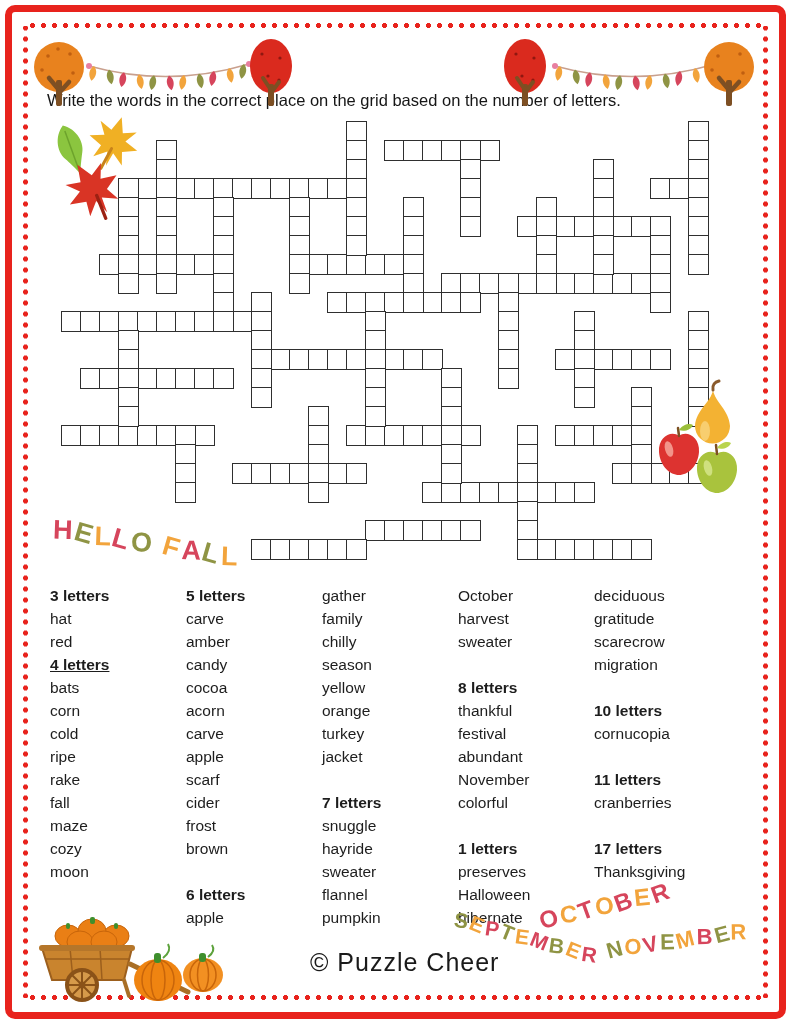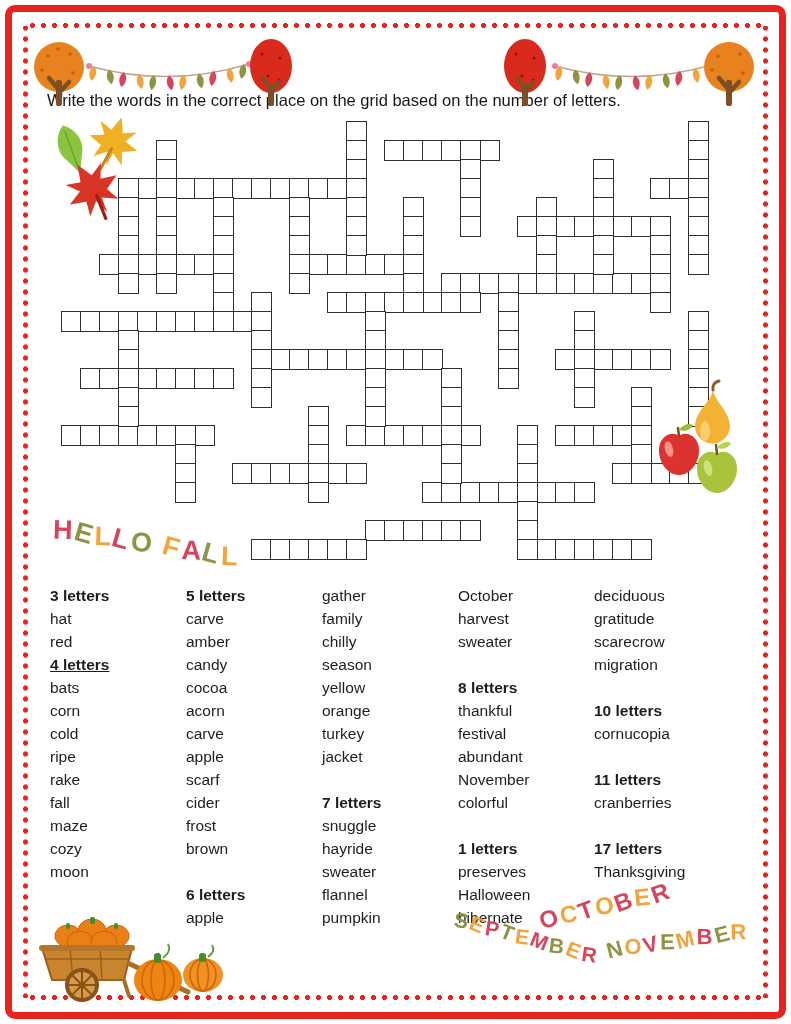"© Puzzle Cheer" div { html: none -> <div>© Puzzle Cheer</div> }
